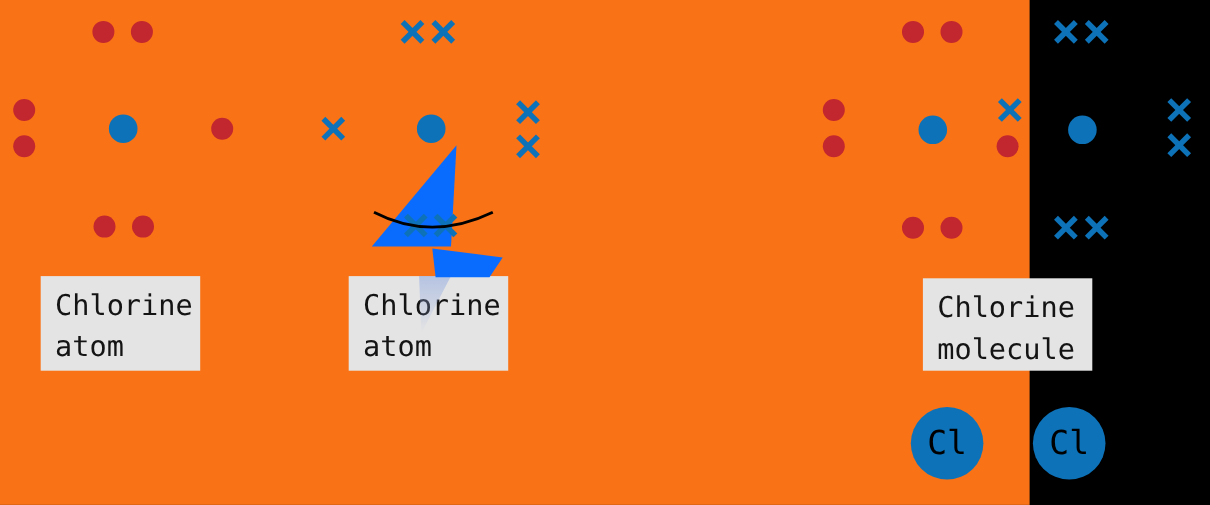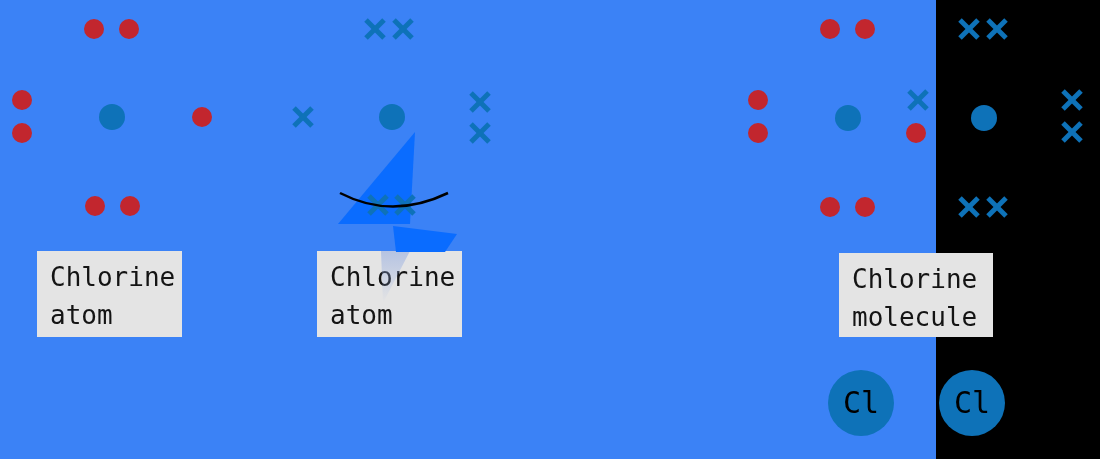"Chlorine" .stage { background: #3b82f6 -> #f97316 }
